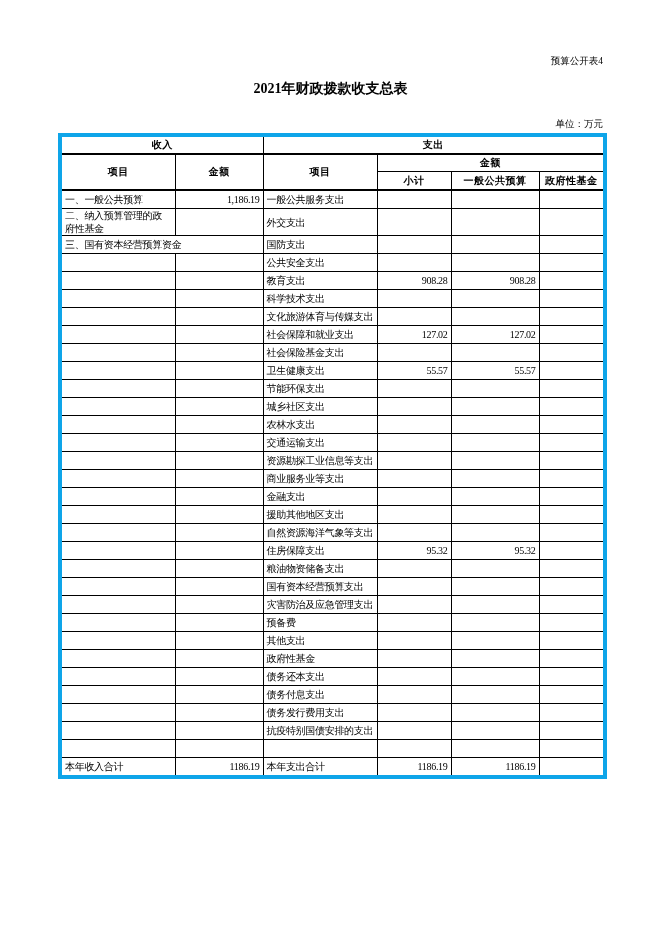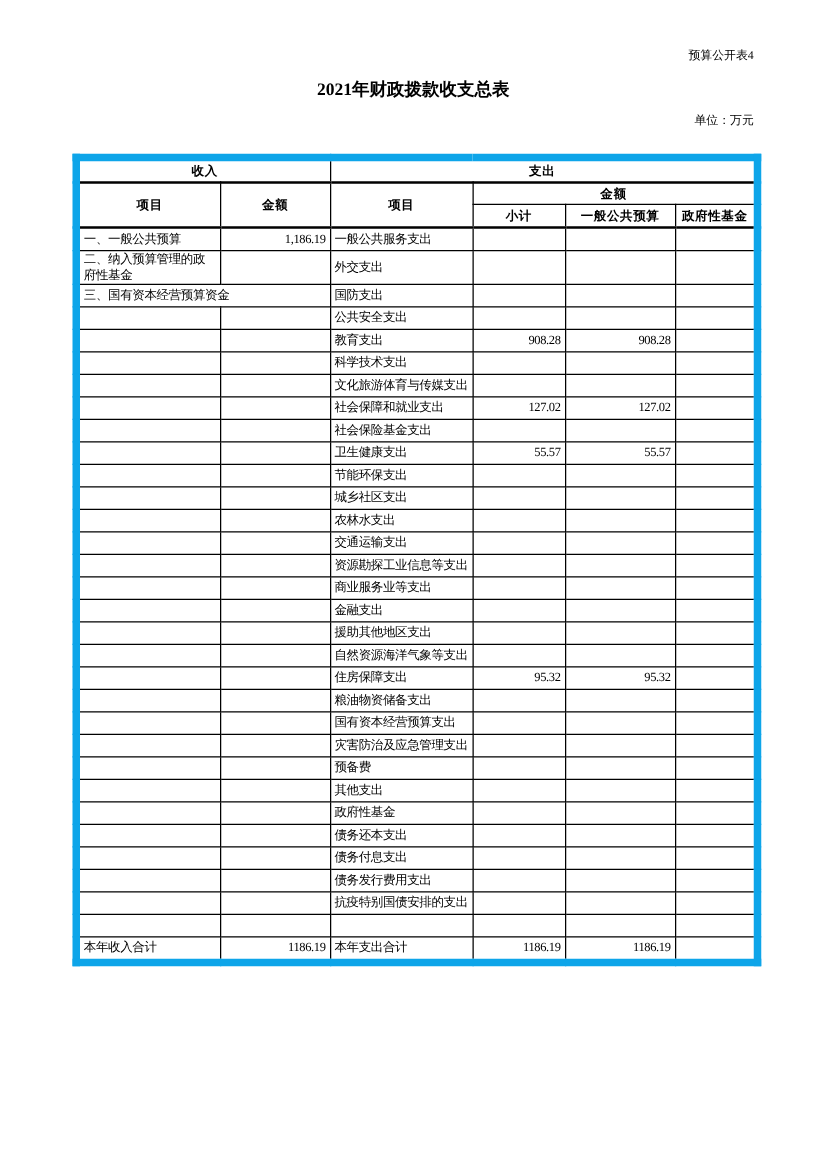"预算公开表4" .note { padding-top: 40px -> 56px }
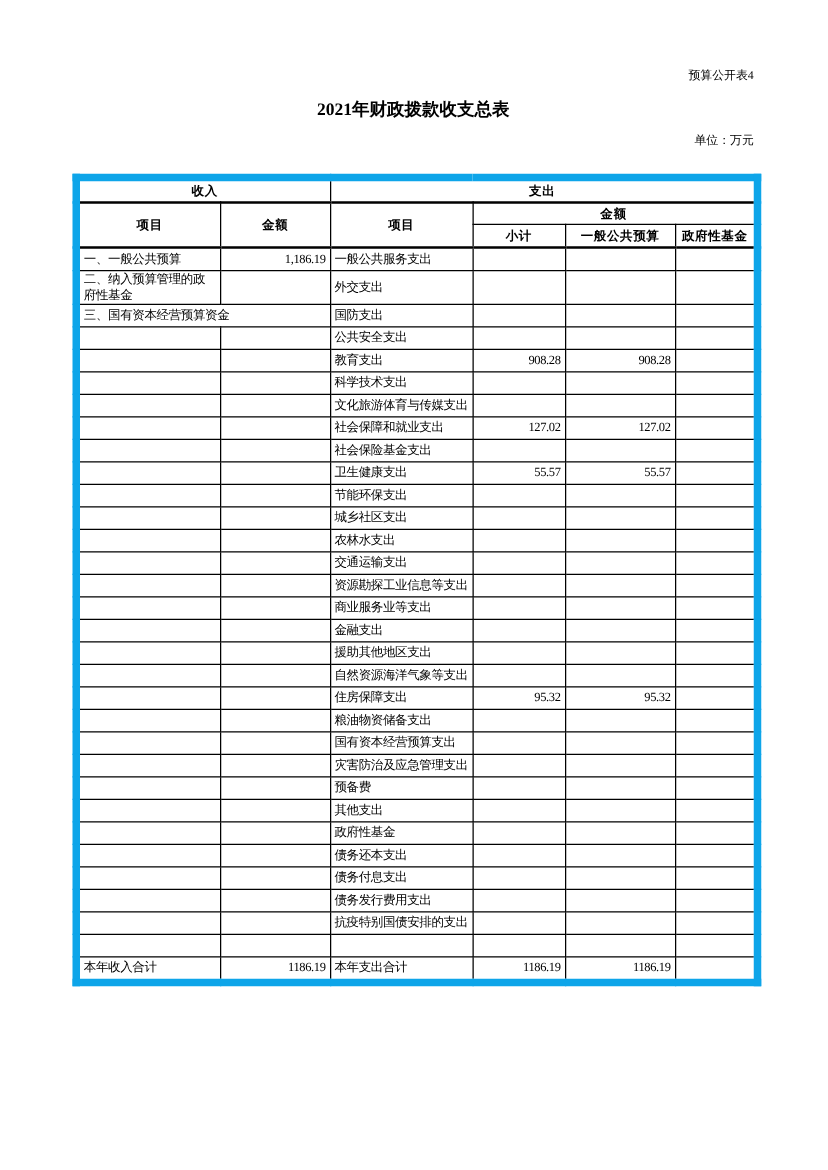"单位：万元" .unit { margin-top: 12px -> 23px }
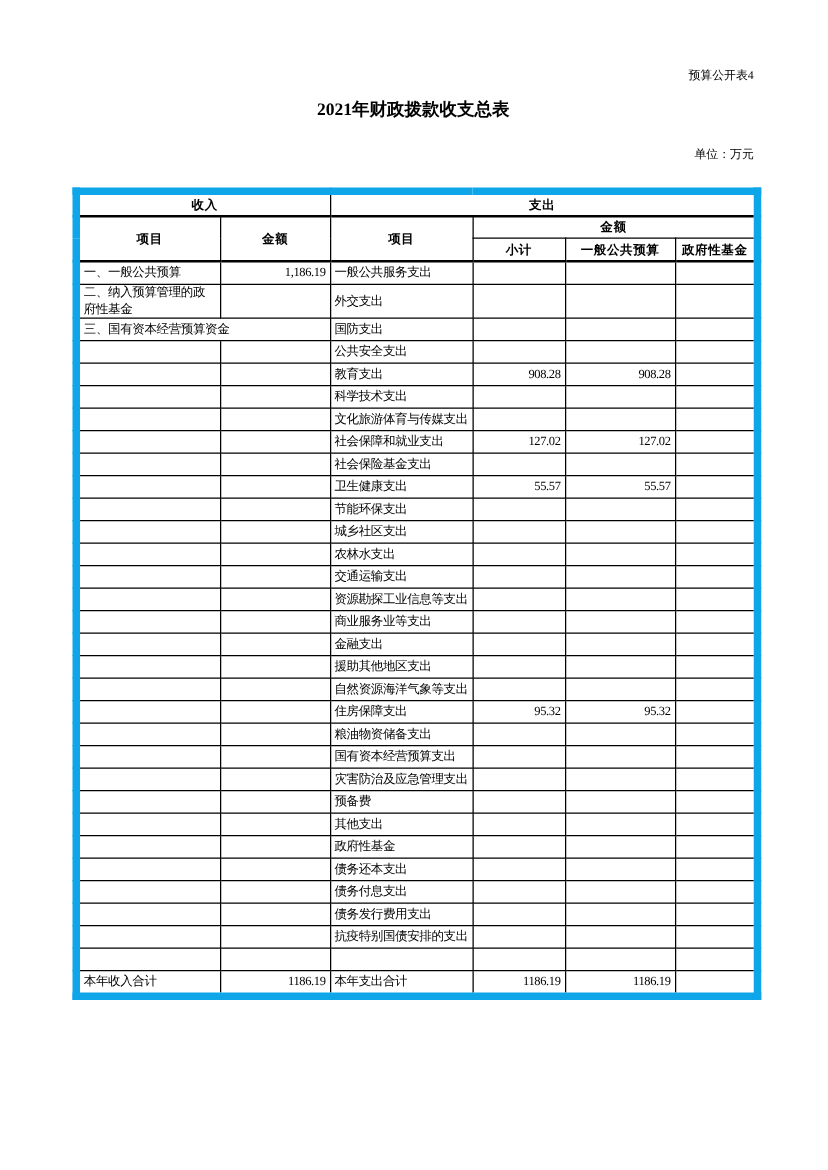"收入" table.budget { border: 6px solid #0ea5e9 -> 4px solid #0ea5e9; margin-top: 20px -> 3px }
